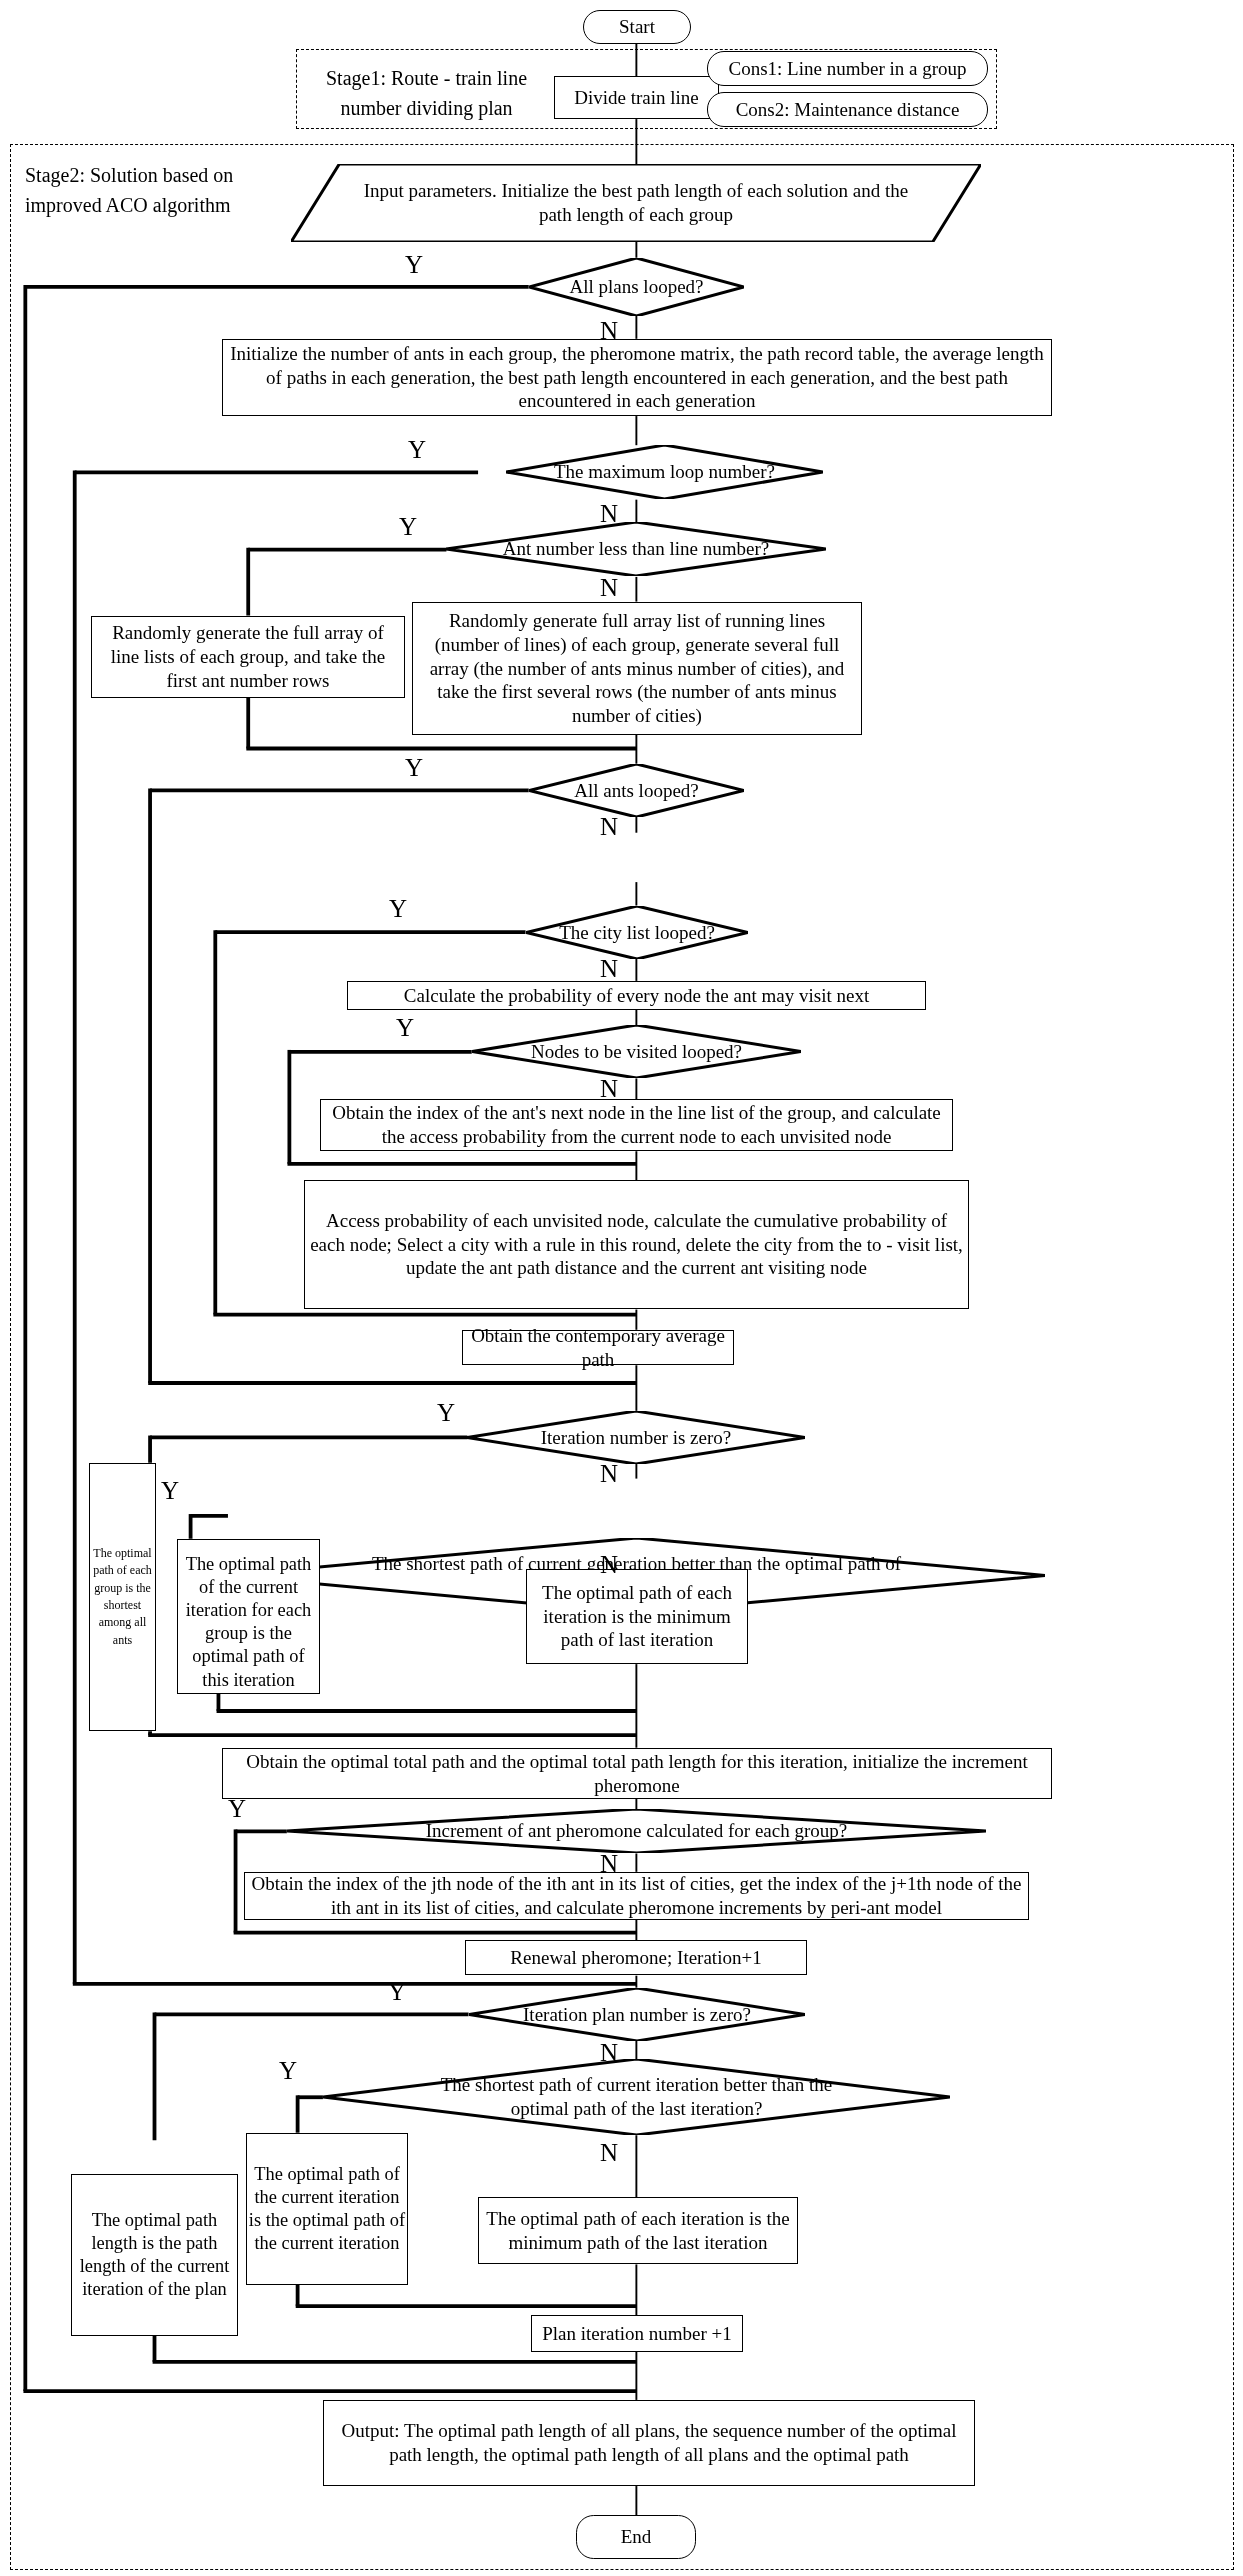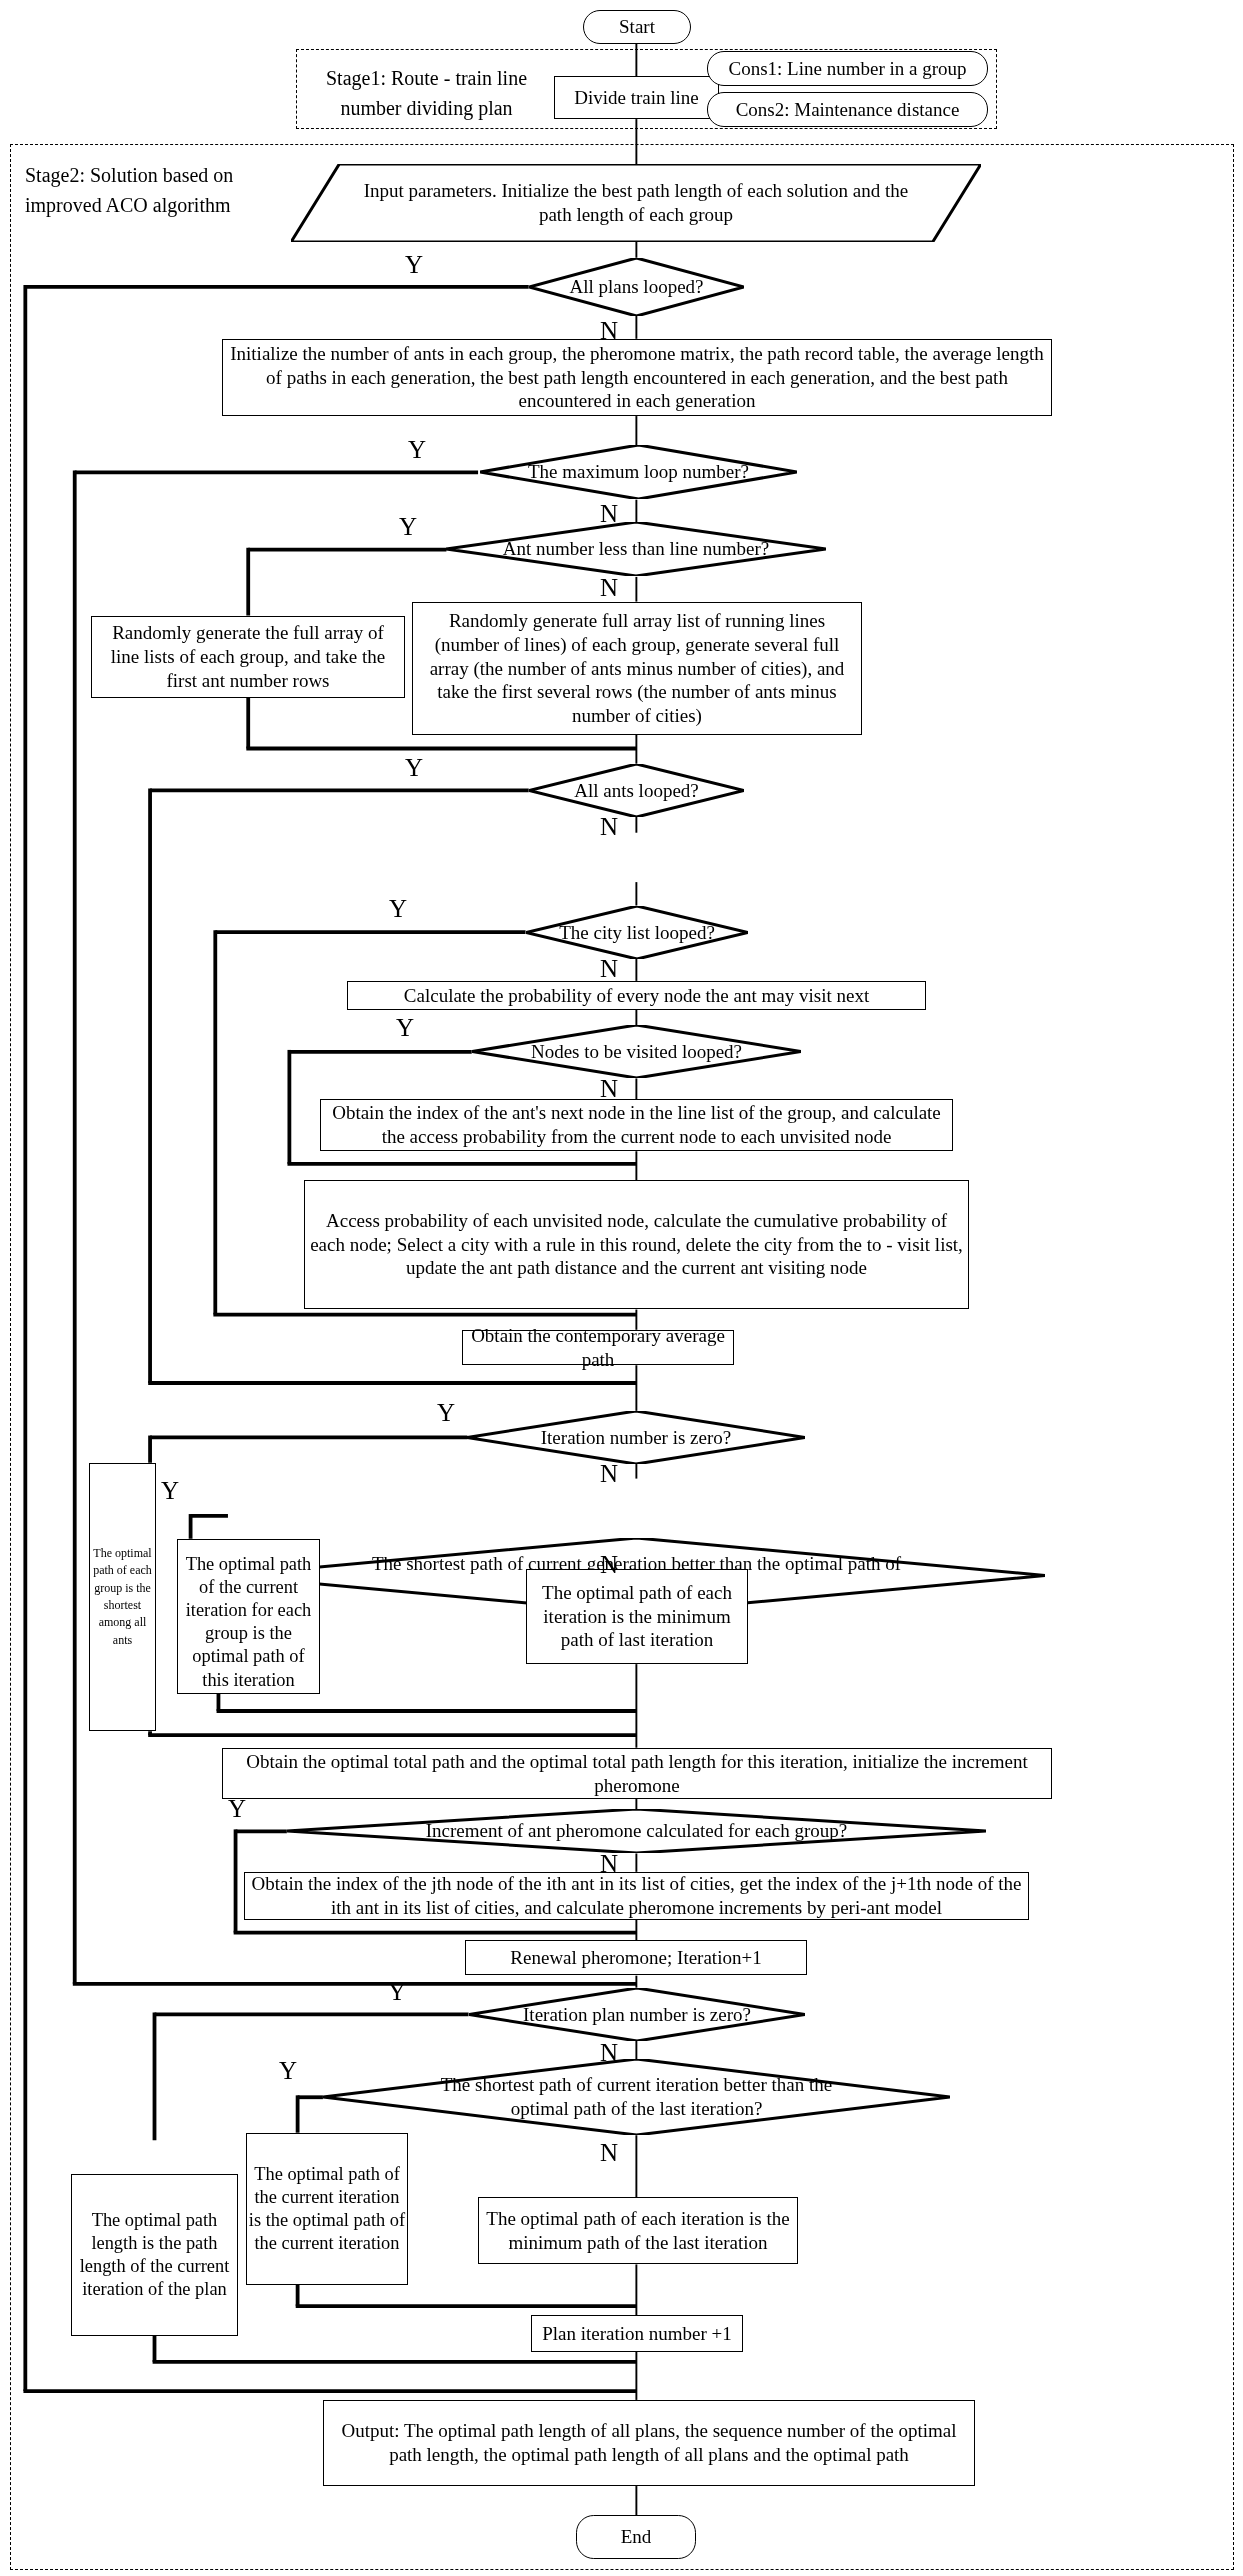"The maximum loop number?" div.node { left: 480px -> 506px }
